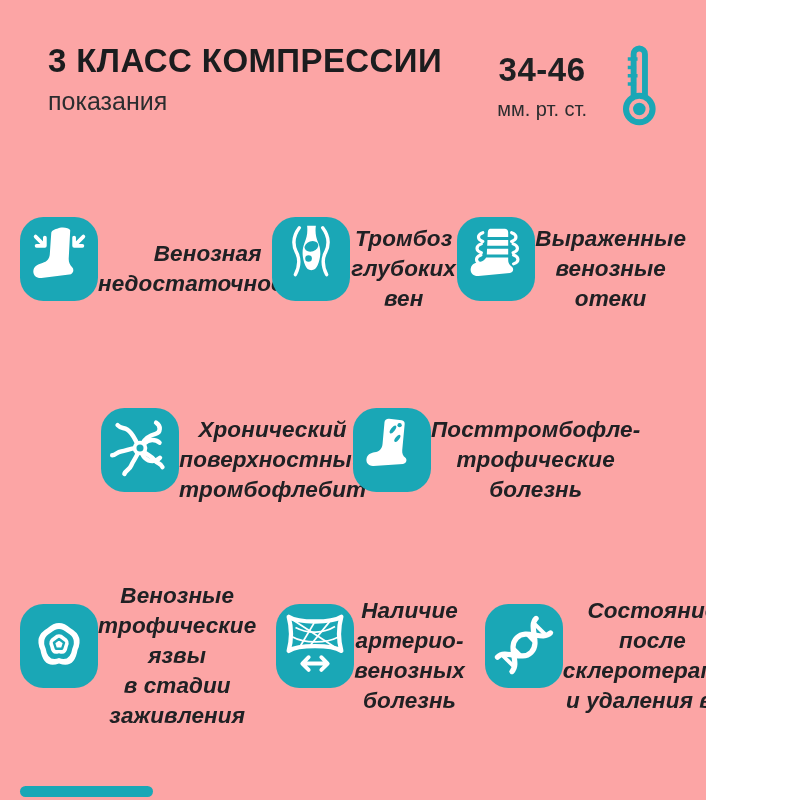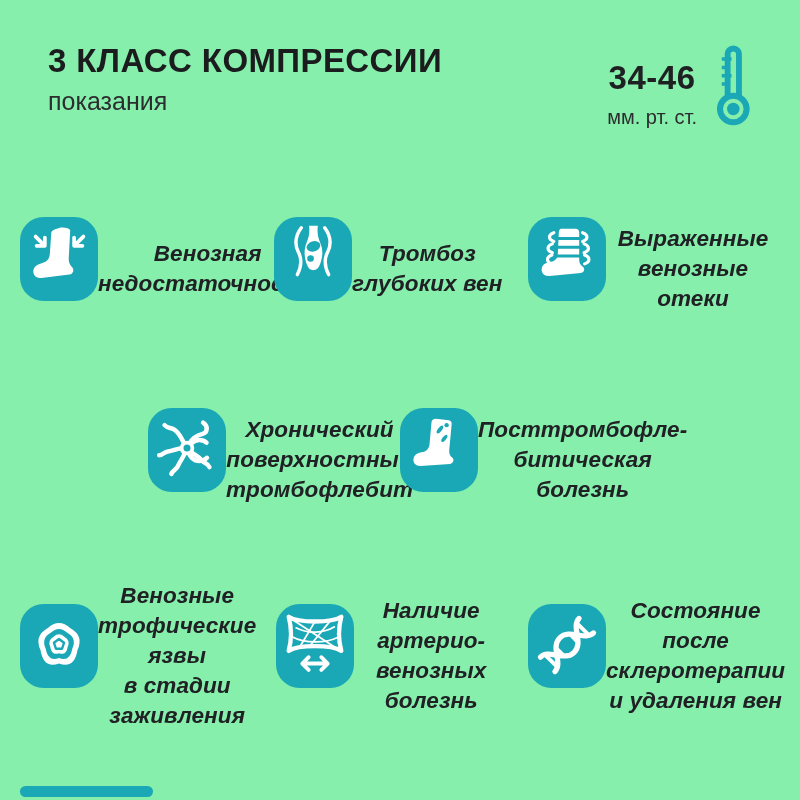"3 КЛАСС КОМПРЕССИИ" .page { background: #86efac -> #fca5a5; width: 800px -> 706px }
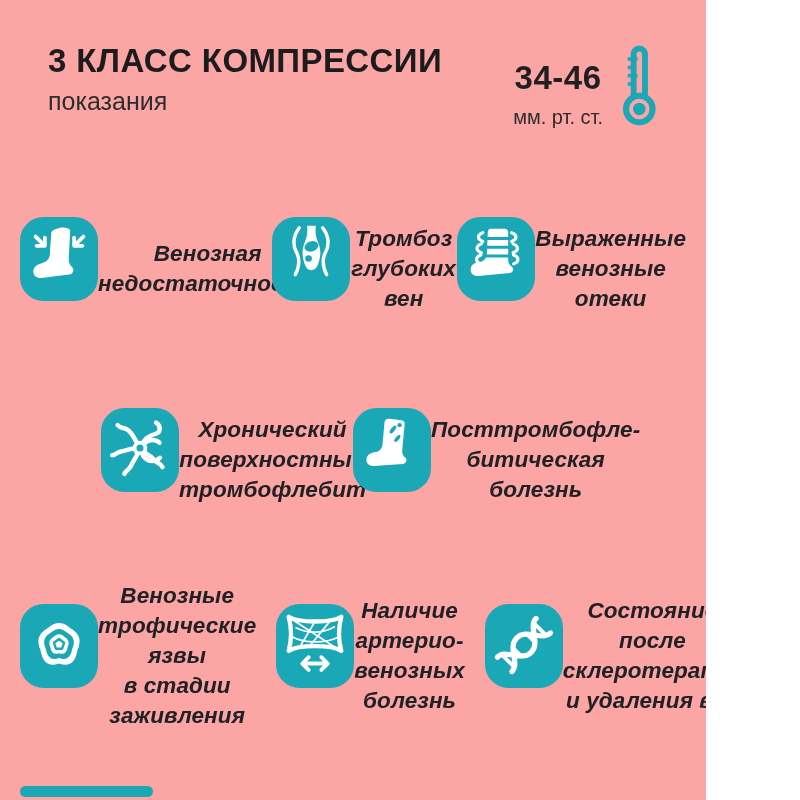"34-46" .header-right { align-items: flex-end -> center; gap: 13px -> 29px }
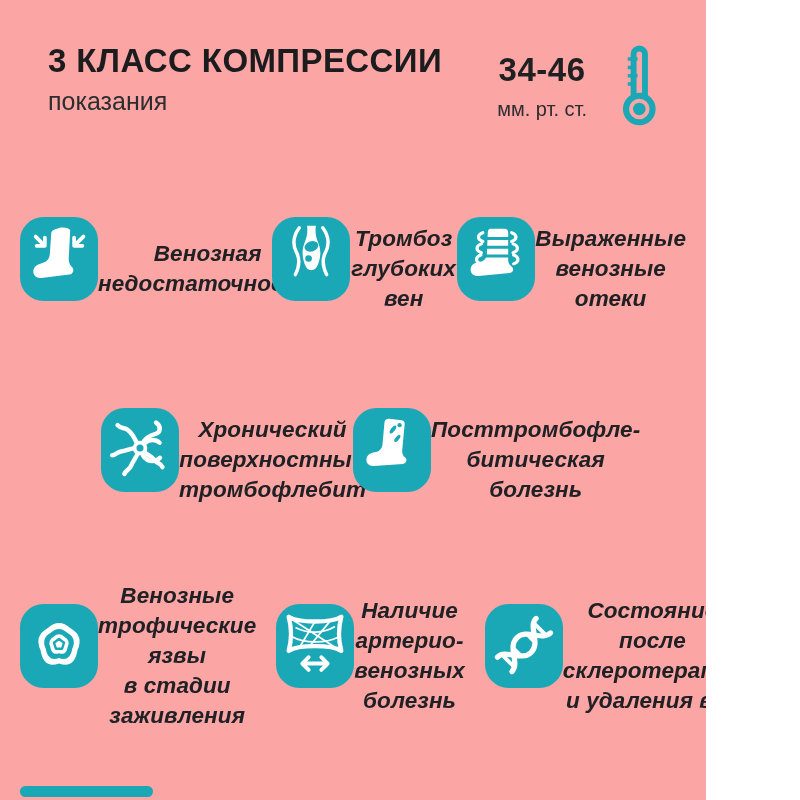"Посттромбофле-" div.label { text: битическая -> трофические }
